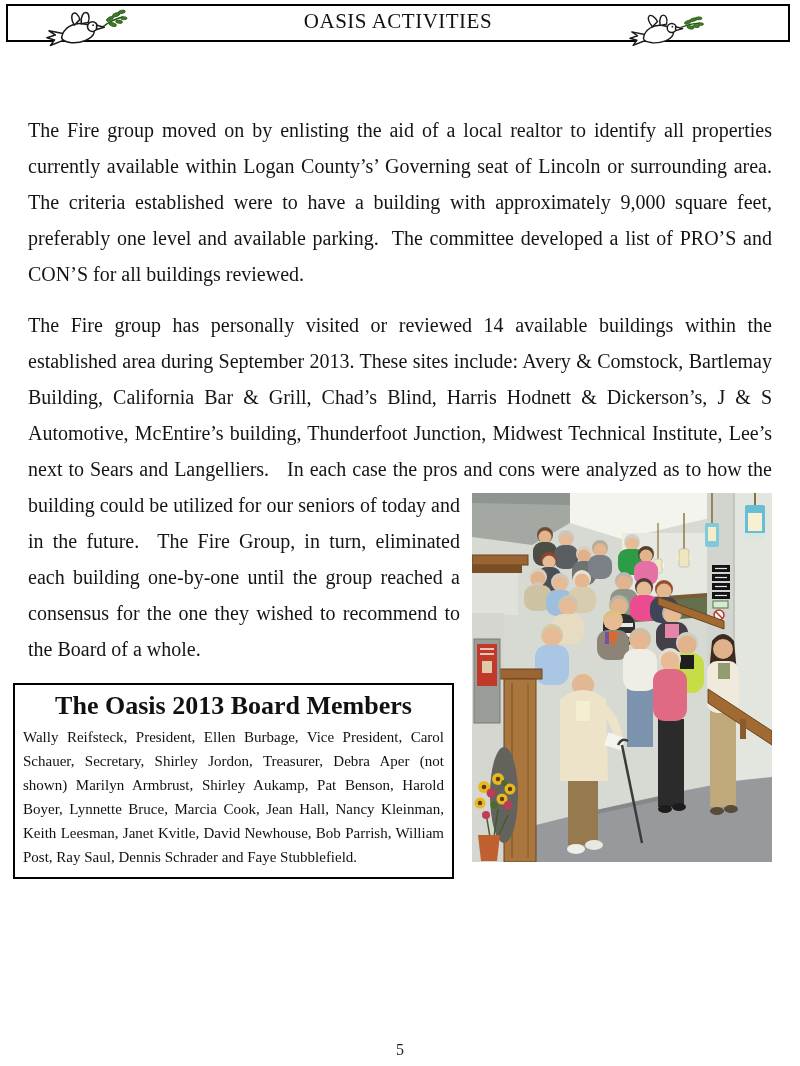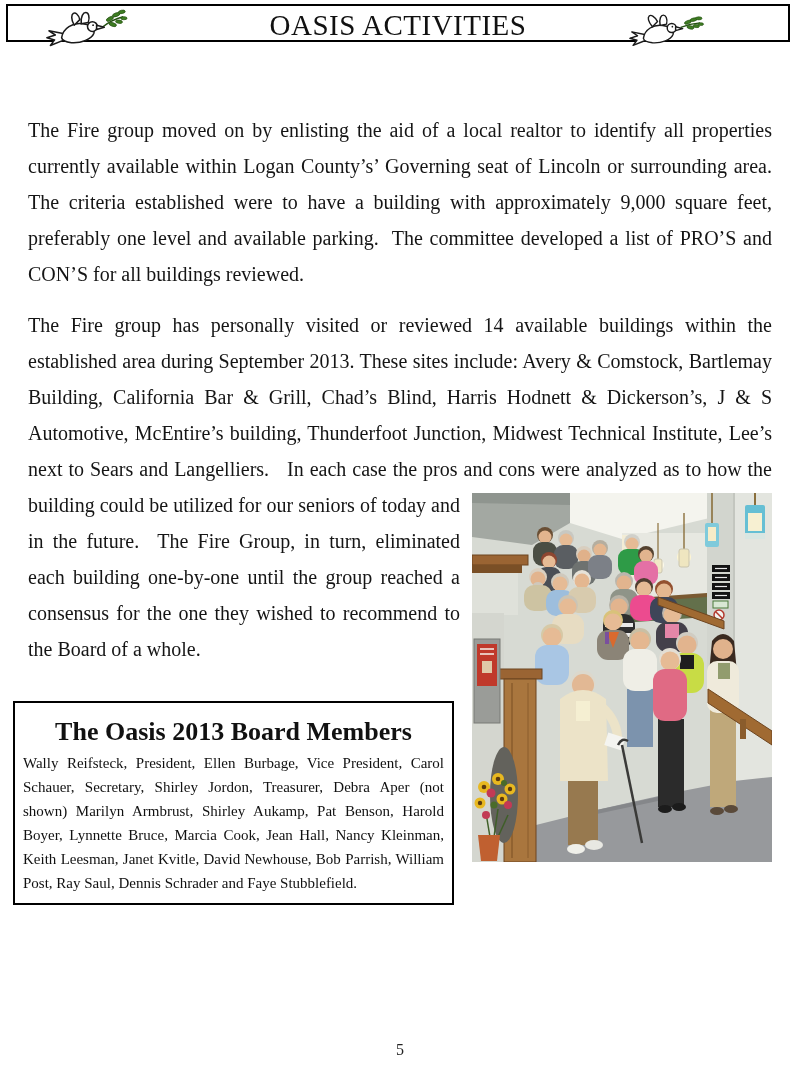"OASIS ACTIVITIES" .masthead .title { font-size: 29px -> 21px }
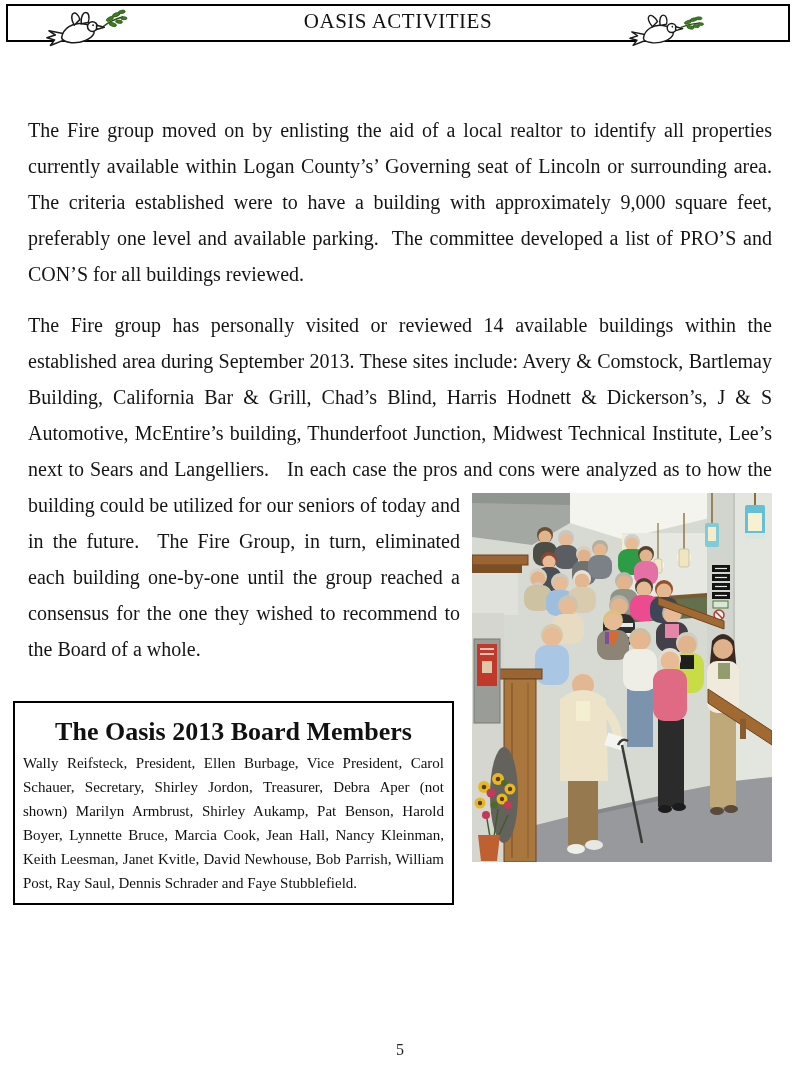"The Oasis 2013 Board Members" .board-box { margin-top: 34px -> 16px; padding: 12px 8px 8px -> 4px 8px 8px }
